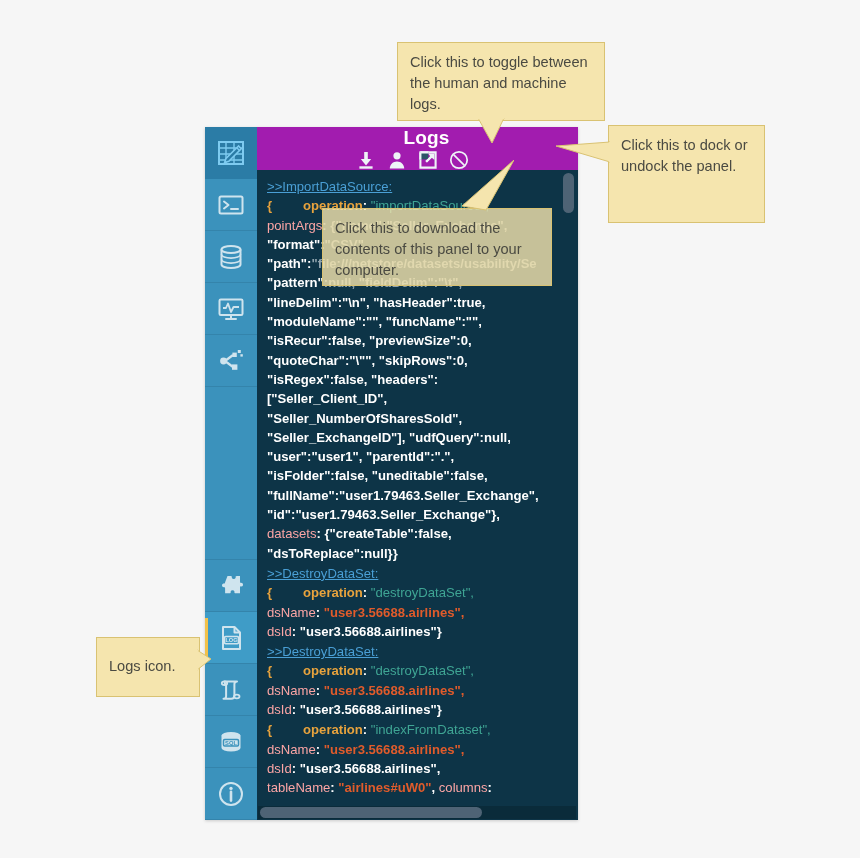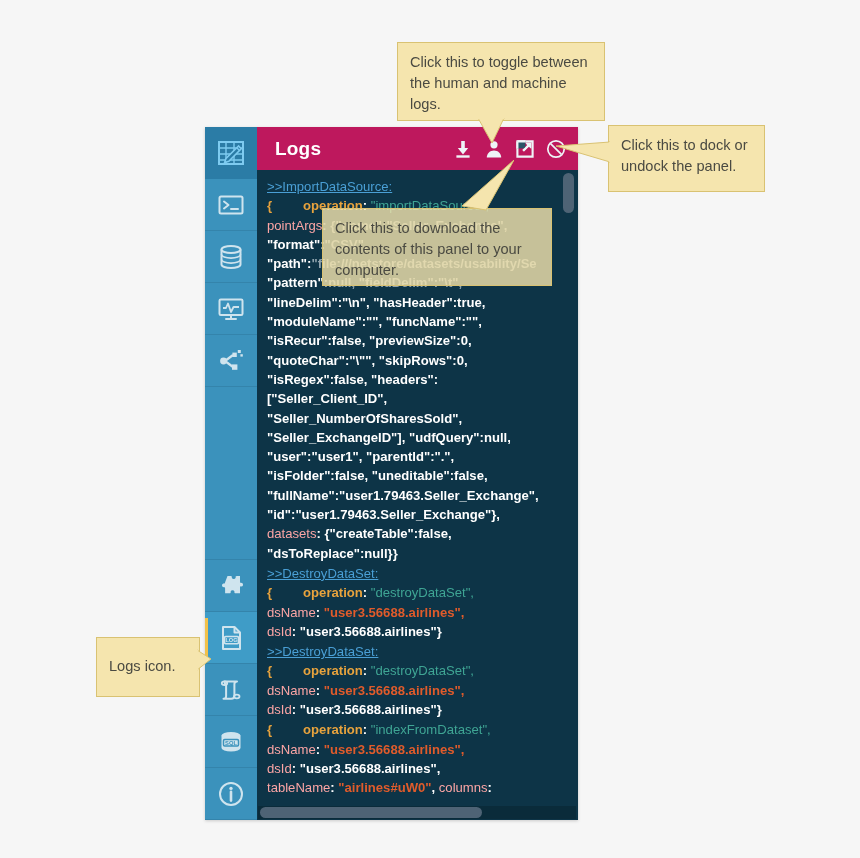"Logs" #panel-header { background: #be185d -> #a21caf; flex-direction: none -> column }
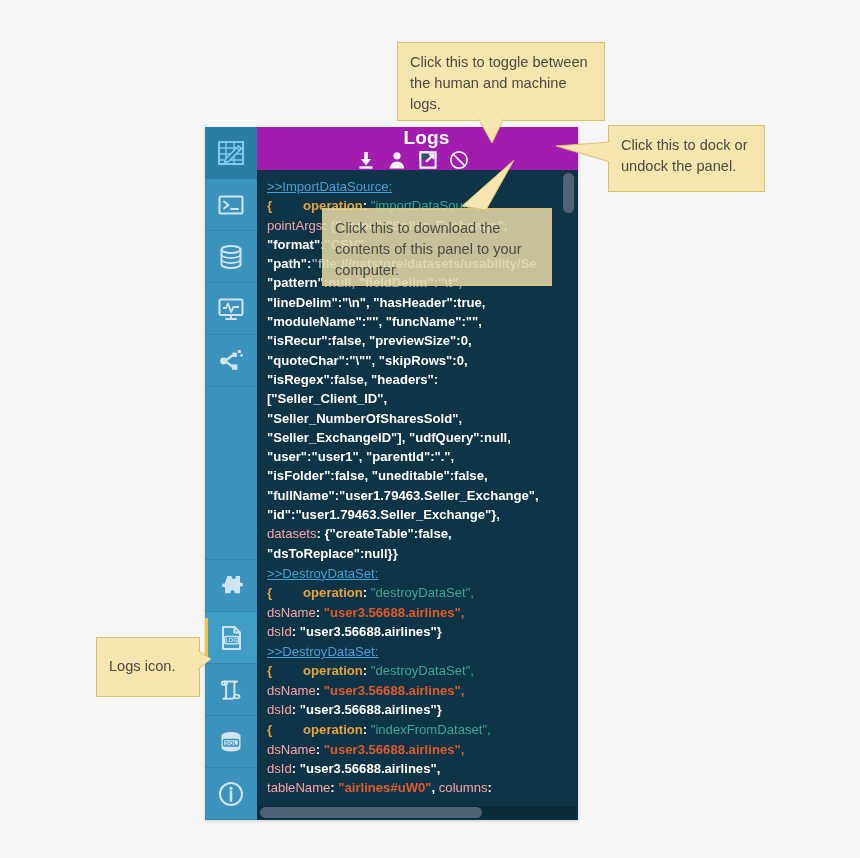"Click this to dock or" #co-dock { height: 67px -> 98px }
